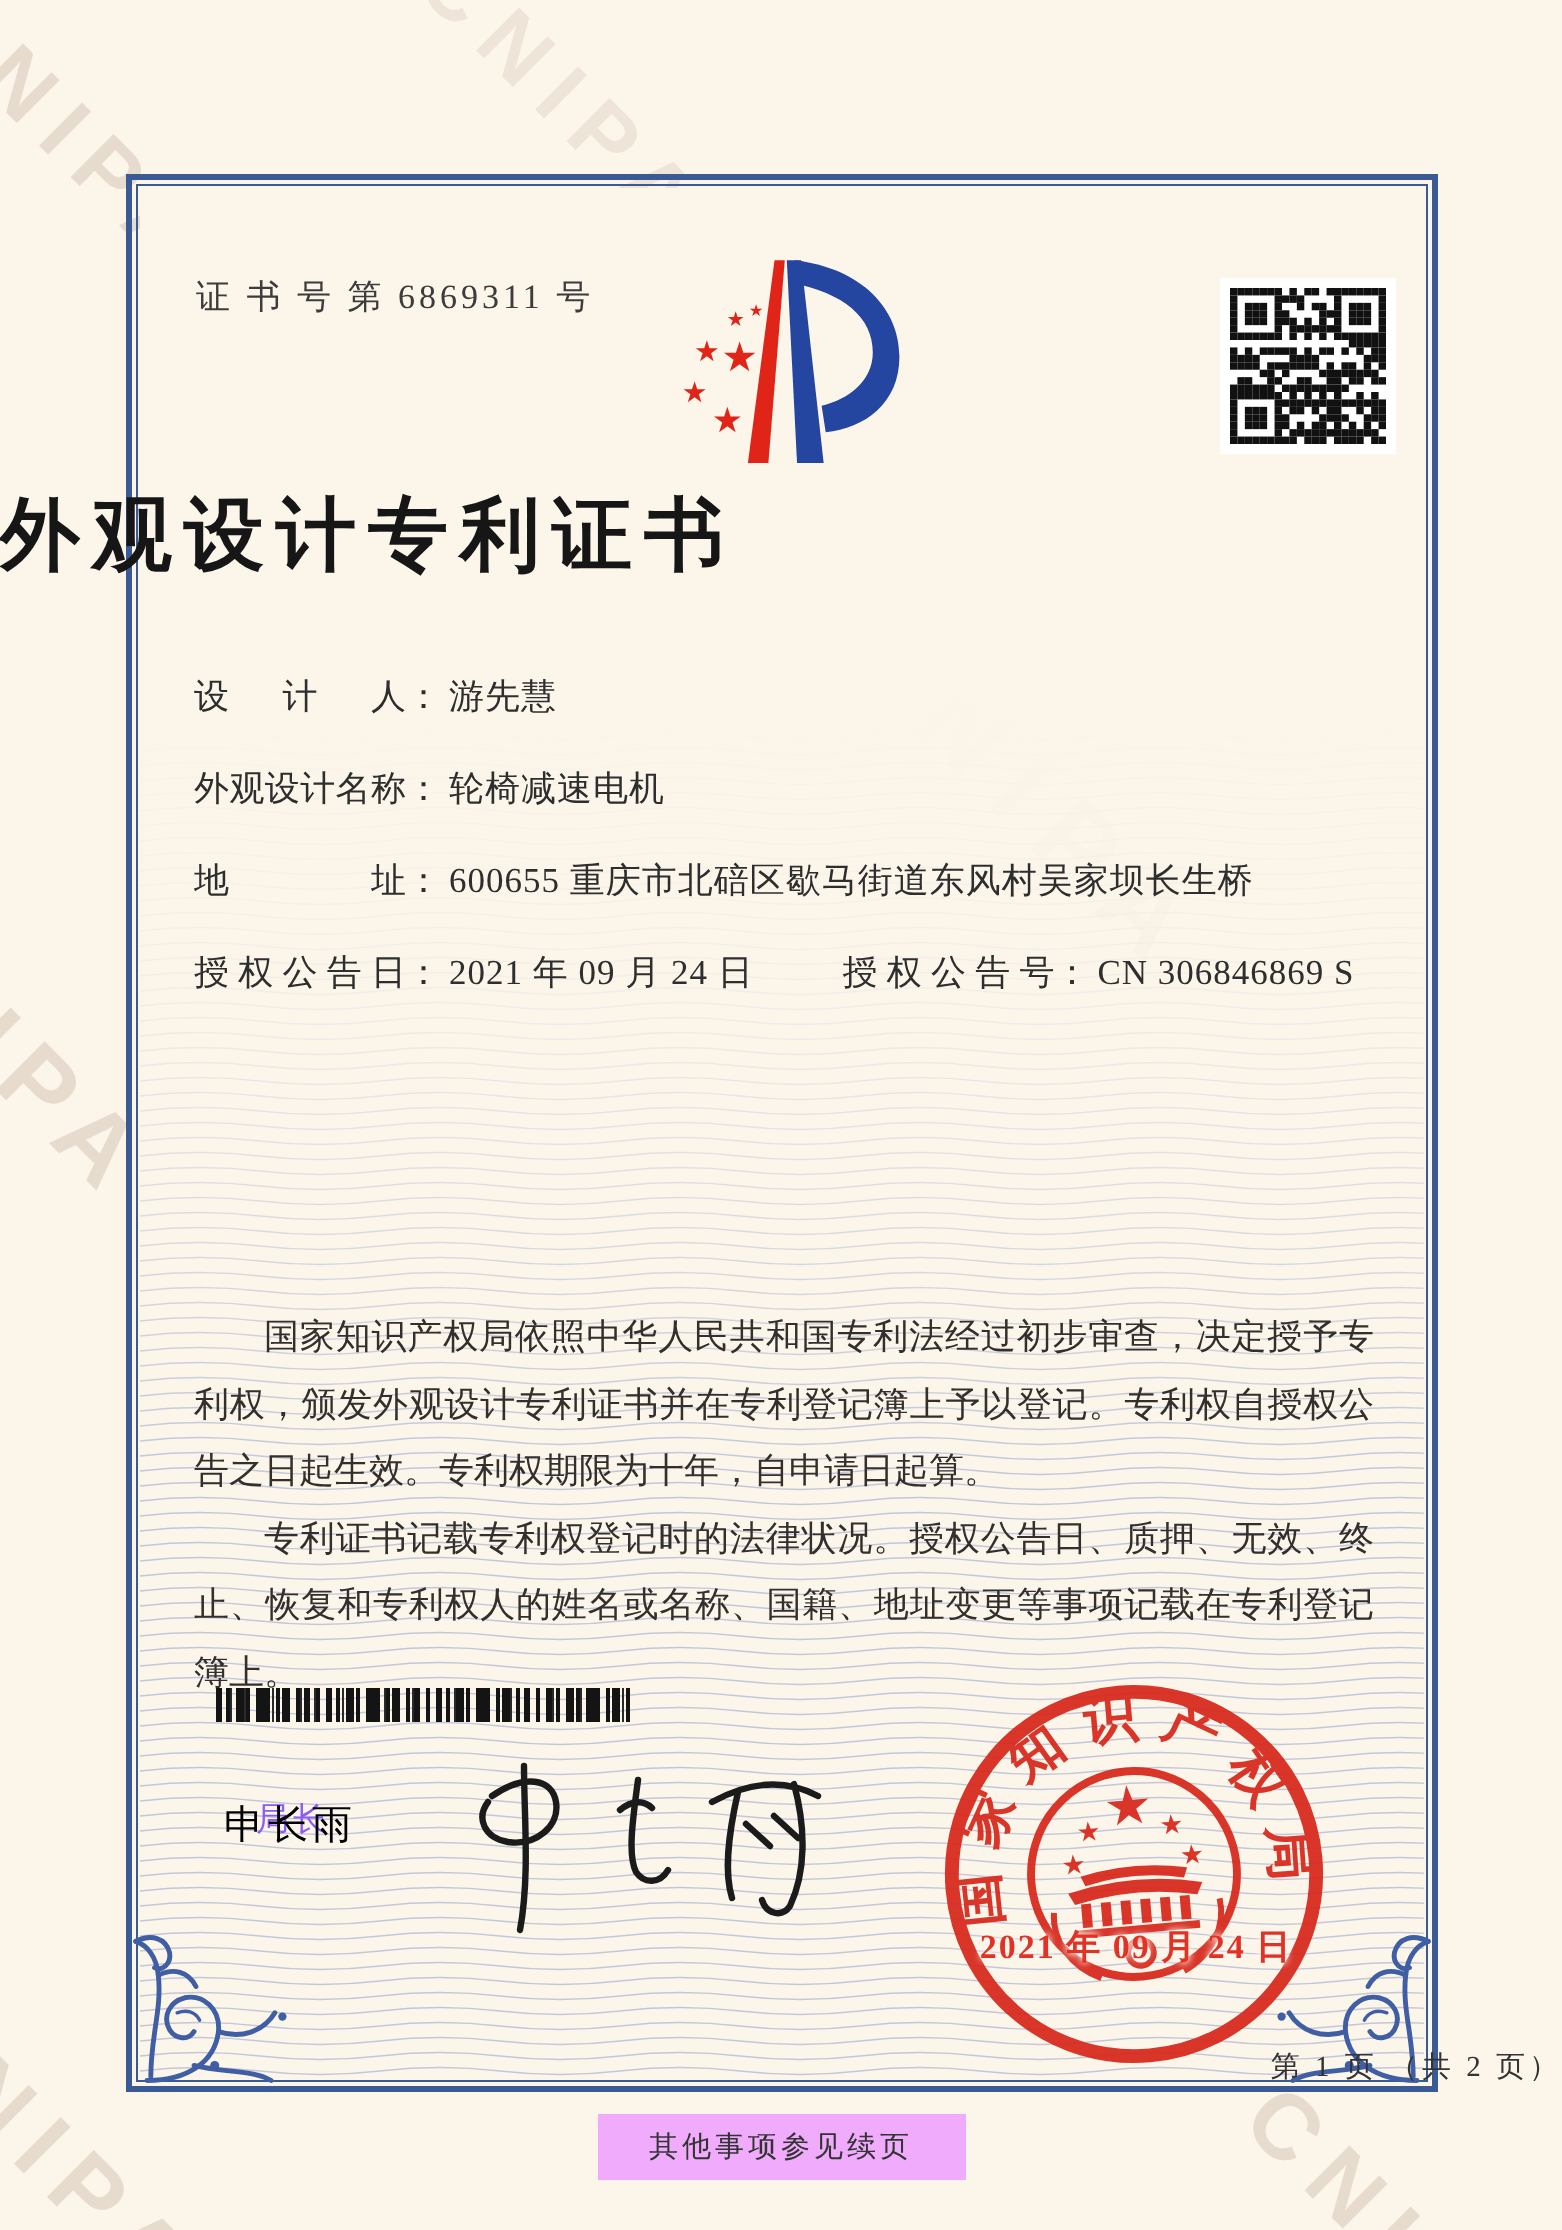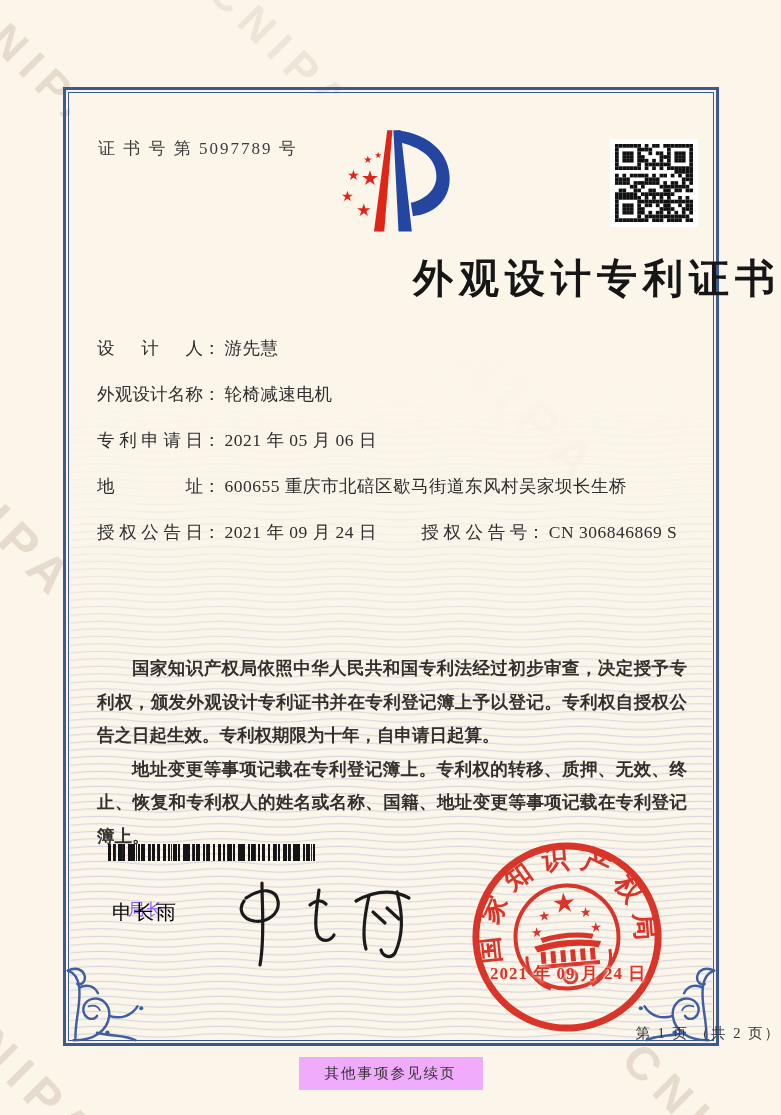"证 书 号 第 5097789" div.cert-no { text: 5097789 -> 6869311 }
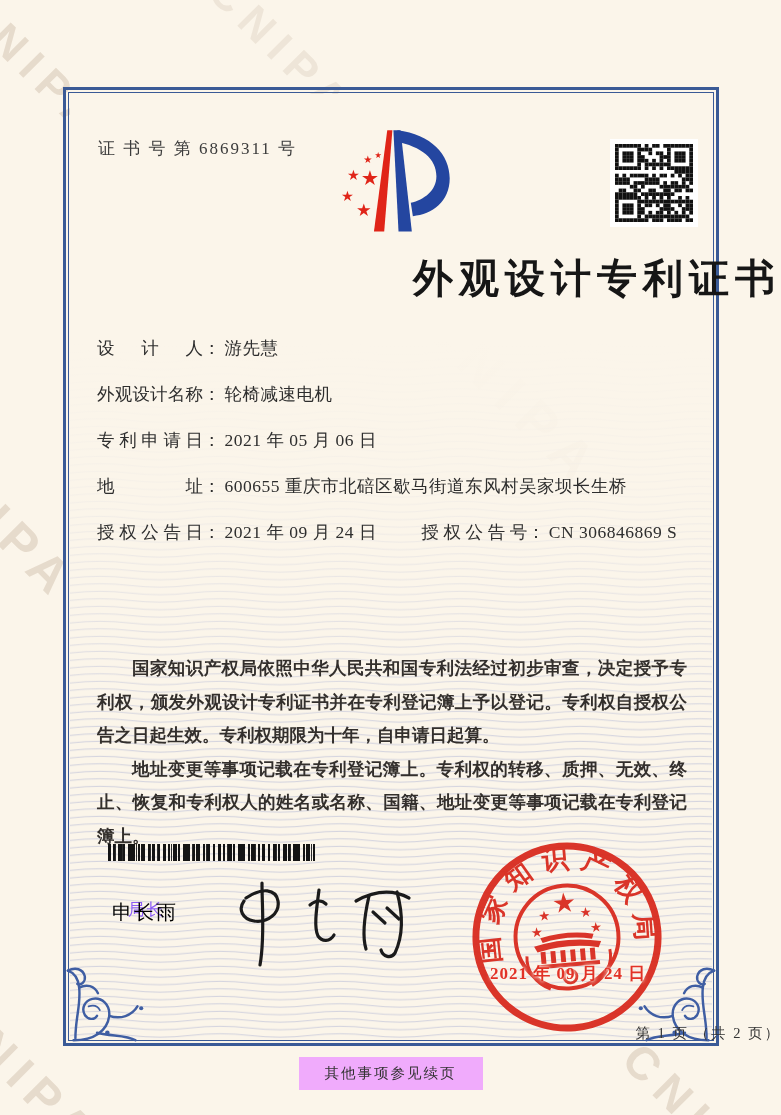"外观设计专利证书" .title { margin-top: 11px -> none; text-align: right -> left }
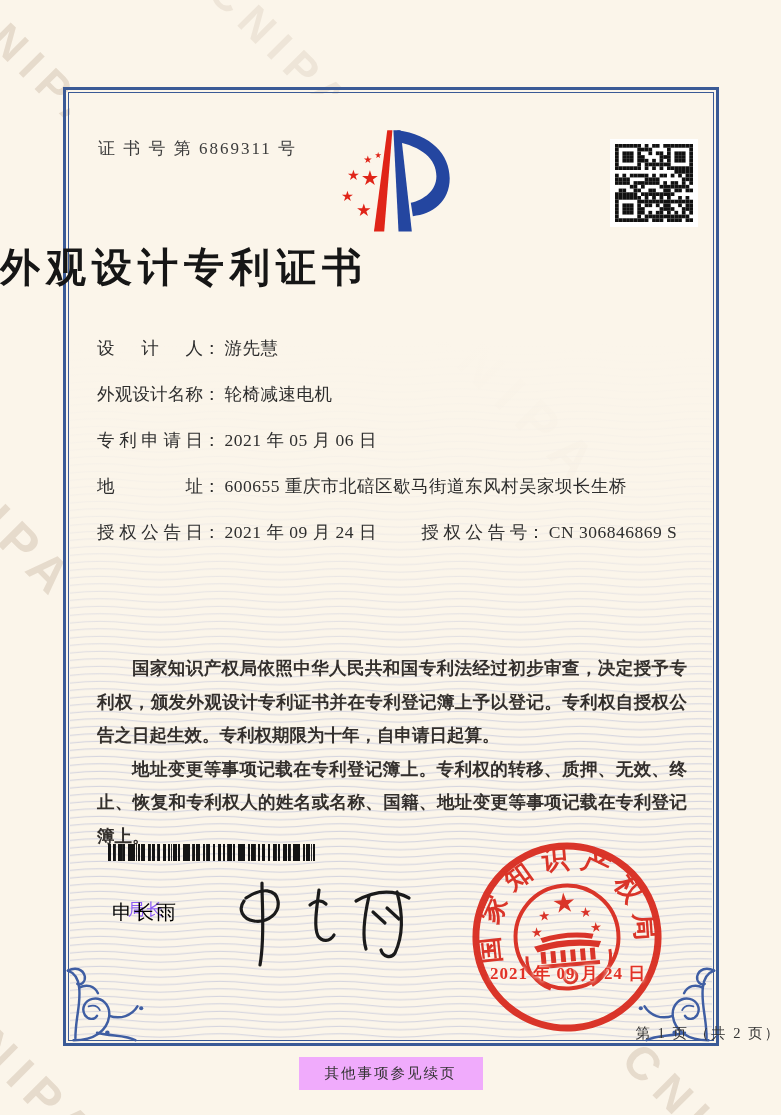"专利申请日： 2021 年 05 月" div.frow { html: <div> <span>专利申请日</span><span>：</span><span>2021 年 05 月 06 日</span> </div> -> none }
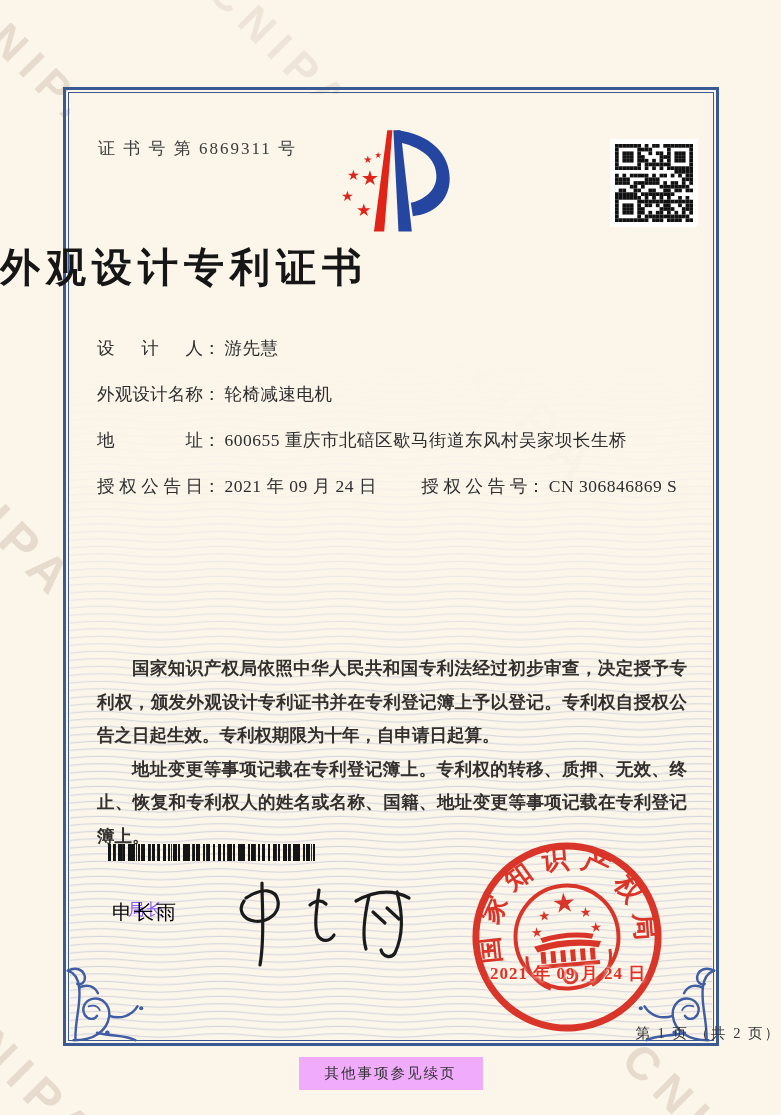"国家知识产权局依照中华人民共和国专利法经过初步审查，决定授予专利权，颁发外观设计" .paras p { font-weight: bold -> none }
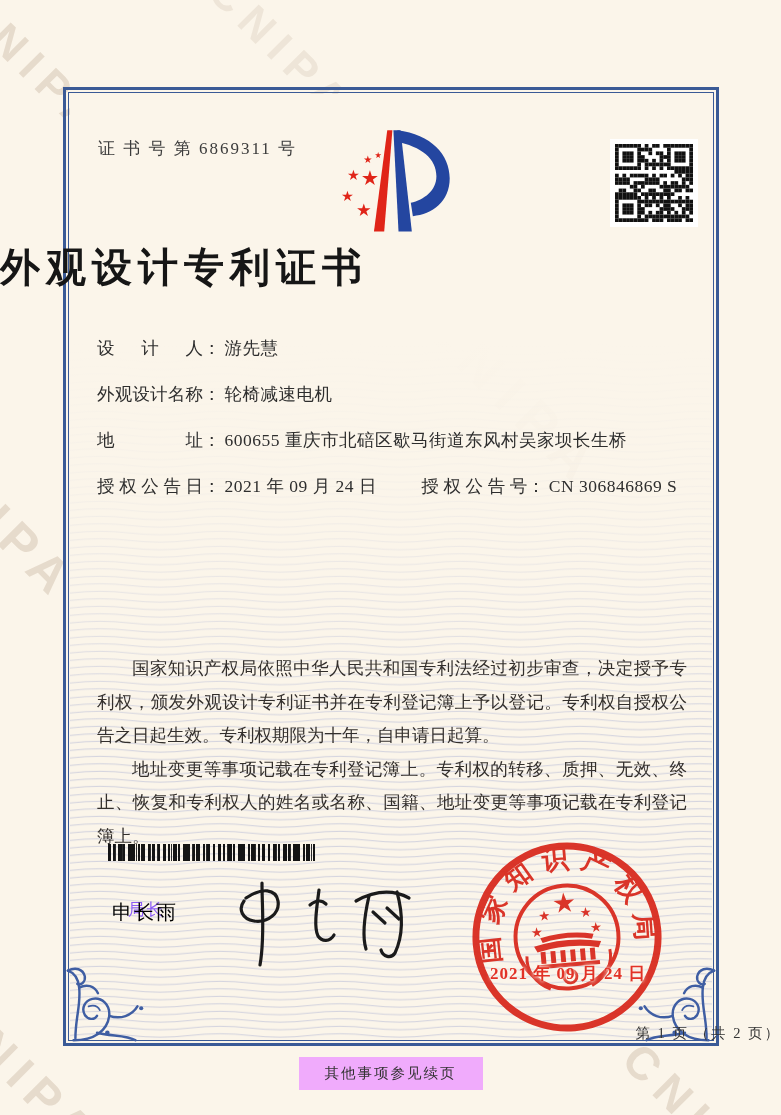"地址变更等事项记载在专利登记簿上。专利权的转移、质押、无效、终止、恢复和专利权人" p { text: 地址变更等事项记载在专利登记簿上。专利权的转移 -> 专利证书记载专利权登记时的法律状况。授权公告日 }
